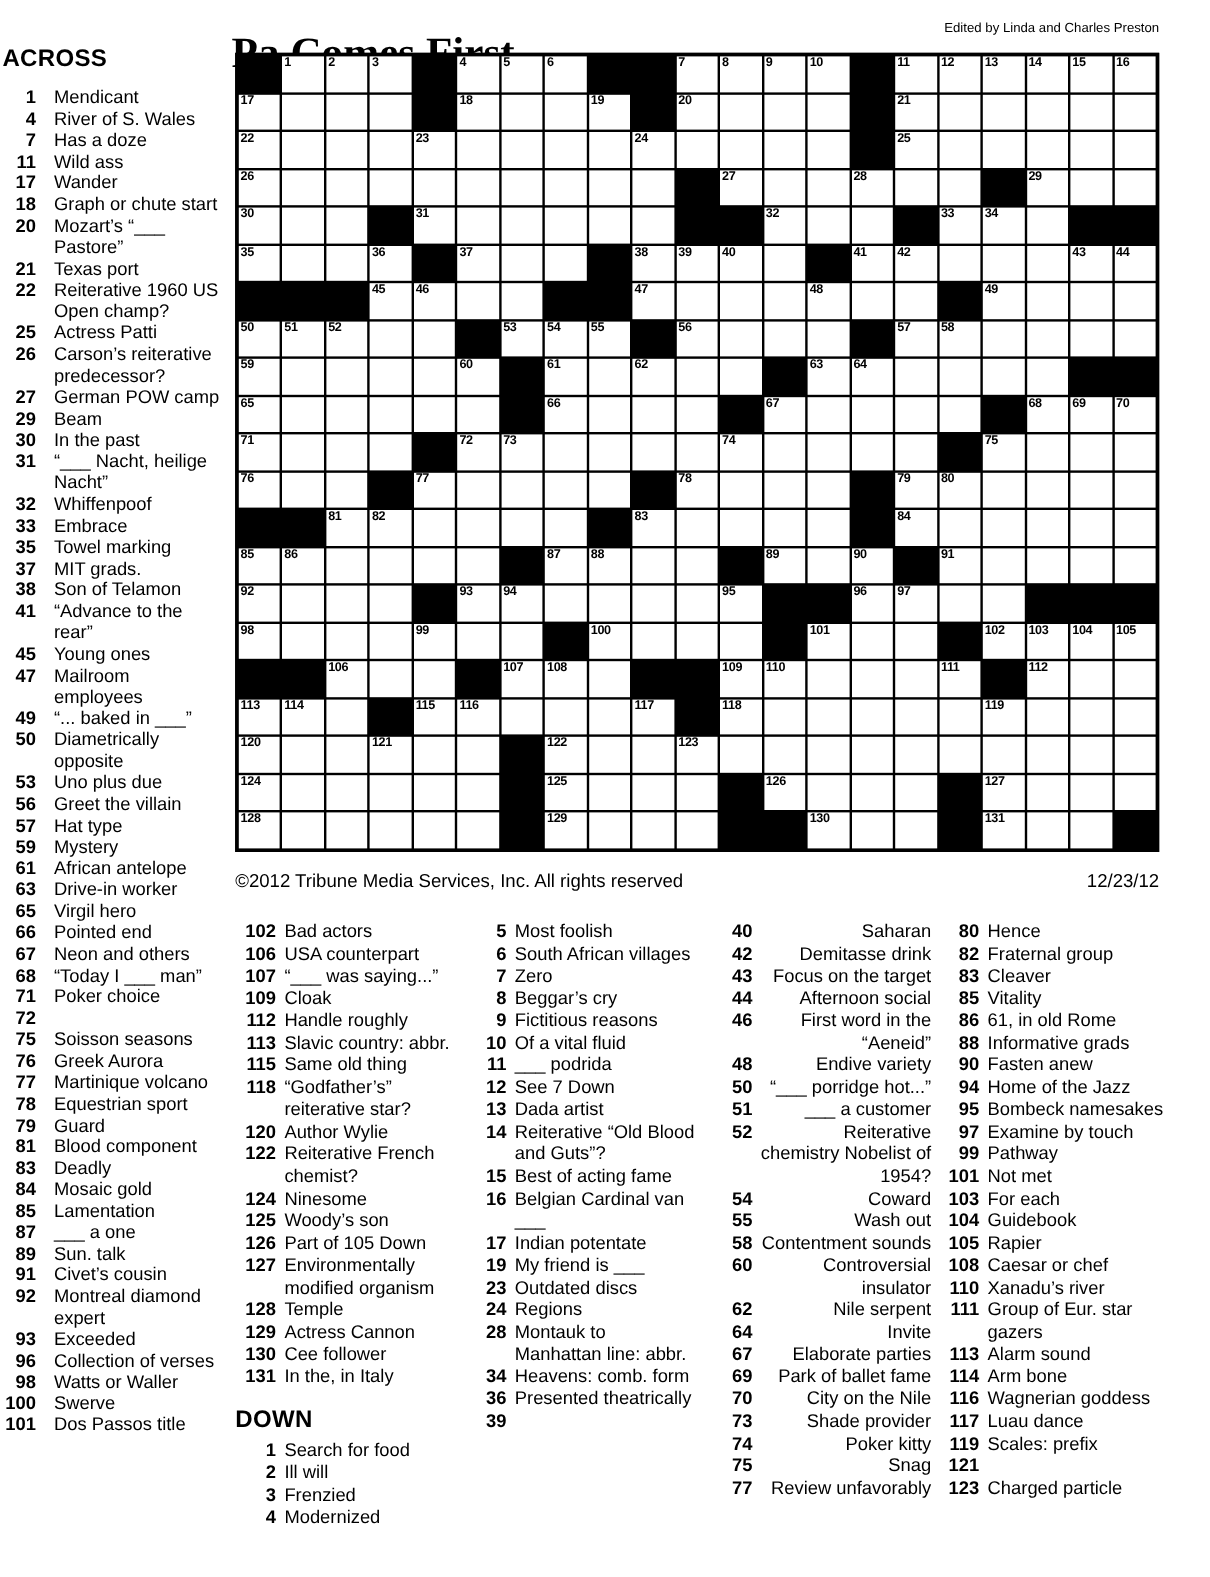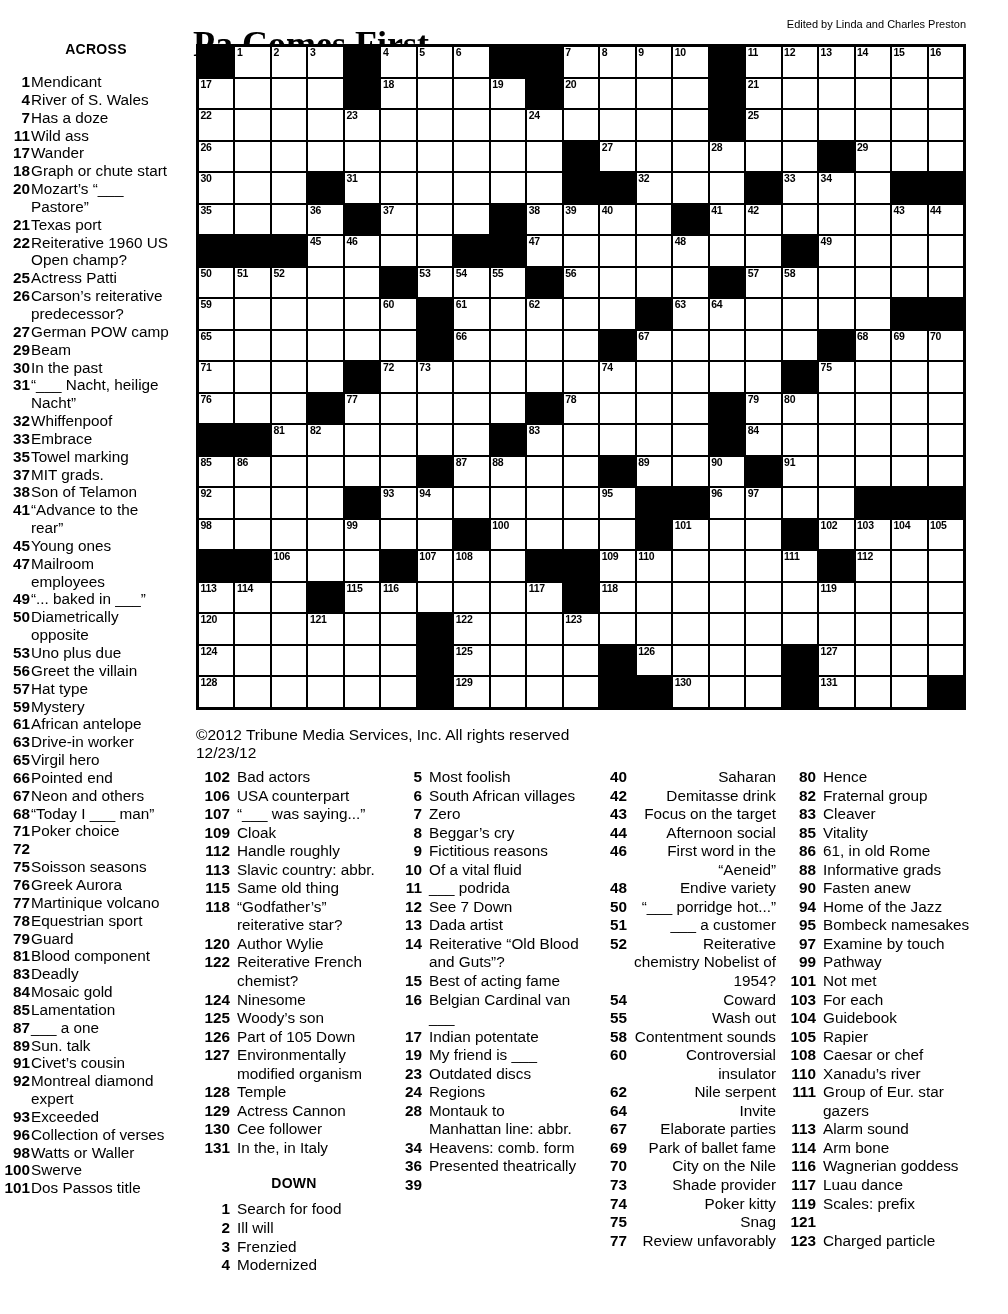"ACROSS" .section-header { font-size: 14px -> 20px; text-align: center -> none }
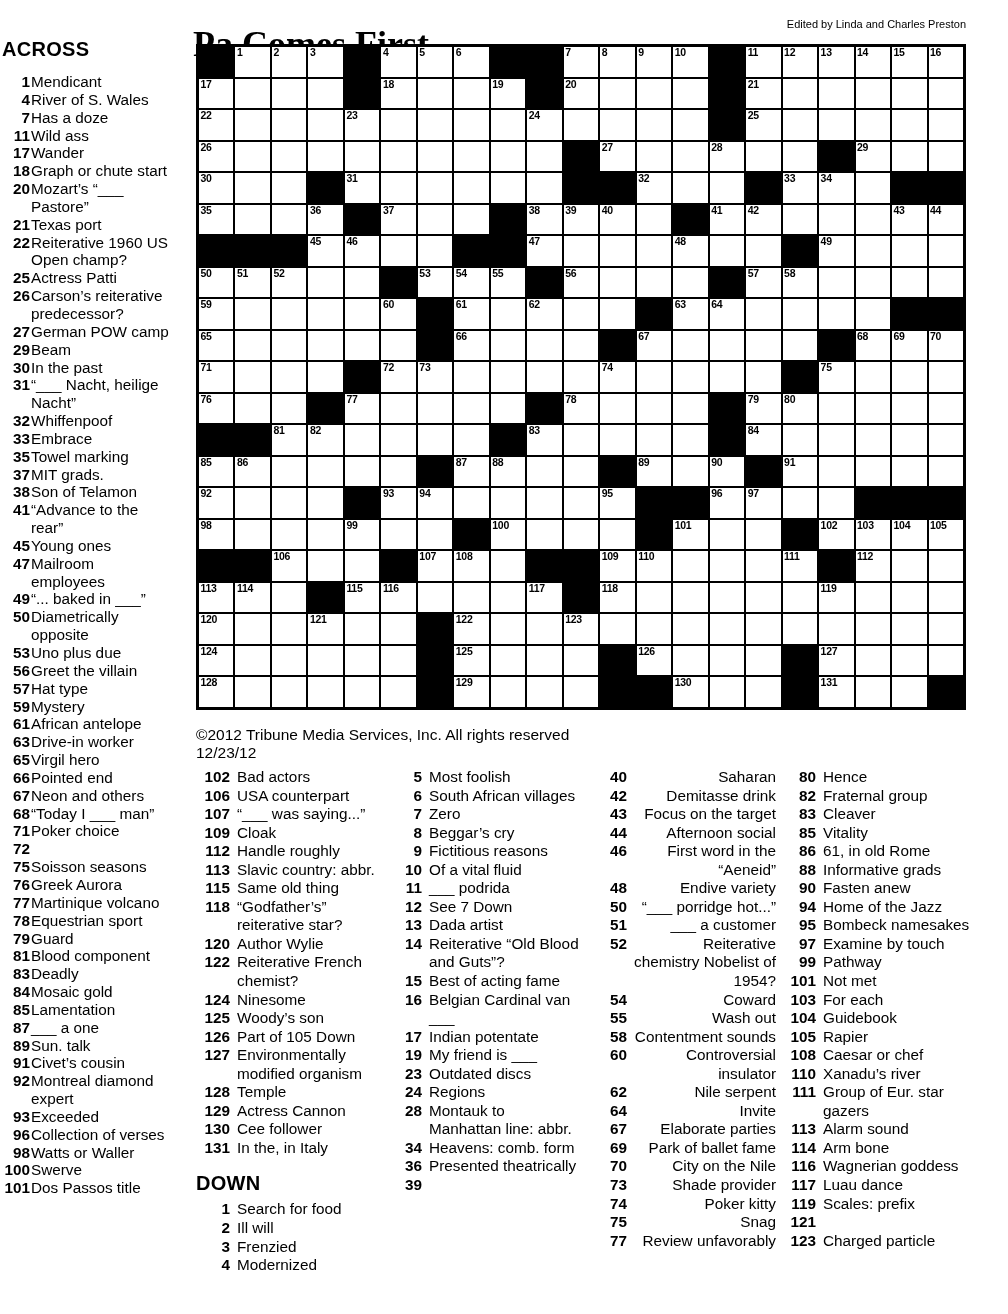"Mendicant" .sidebar .clue-text { margin-left: 1px -> 15px }
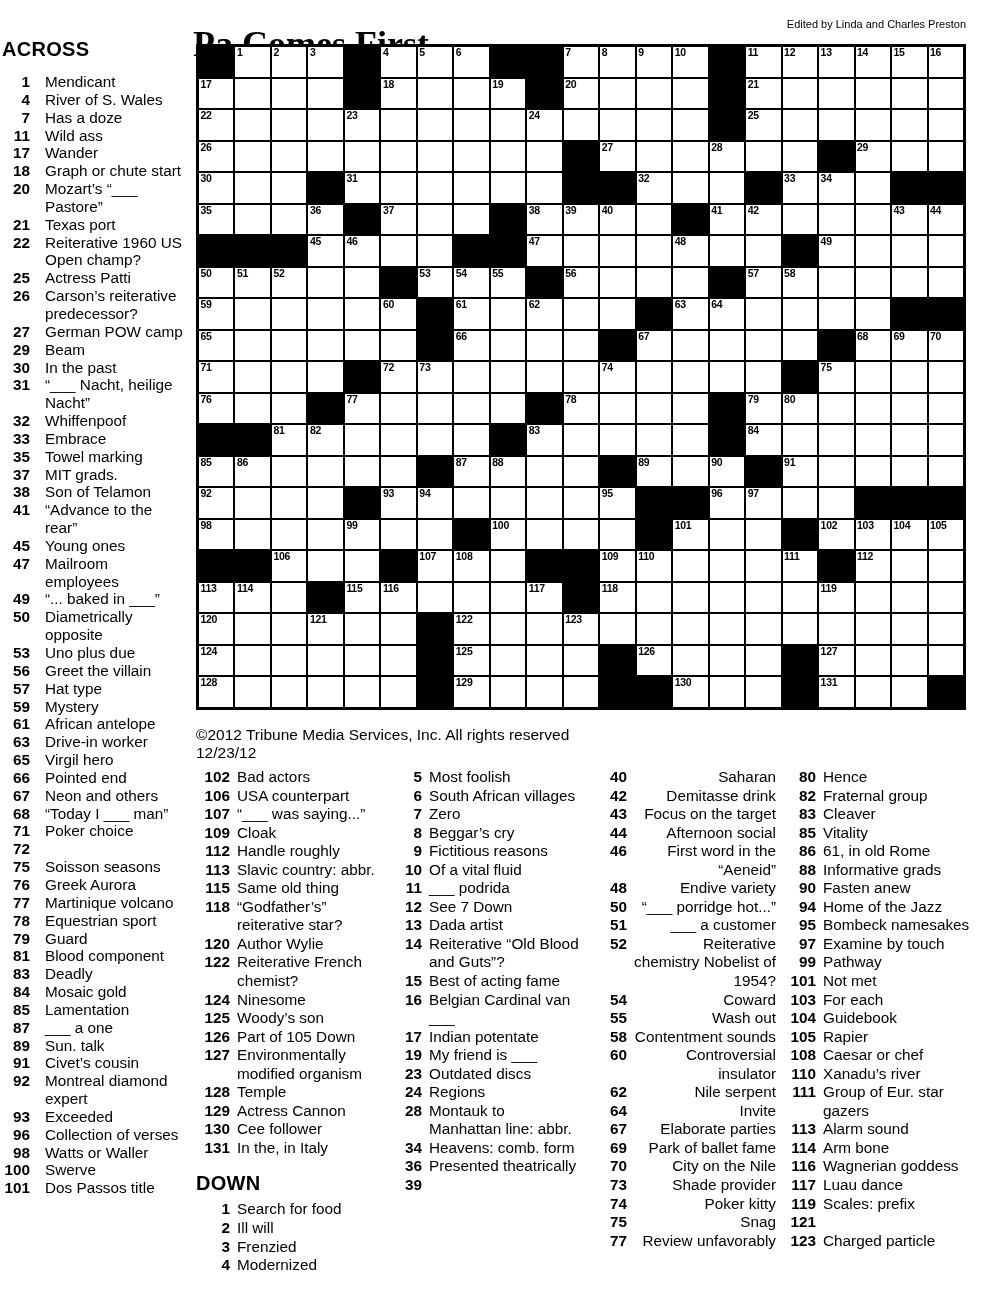"©2012 Tribune Media Services, Inc." .copyright-row { flex-direction: column -> none }
